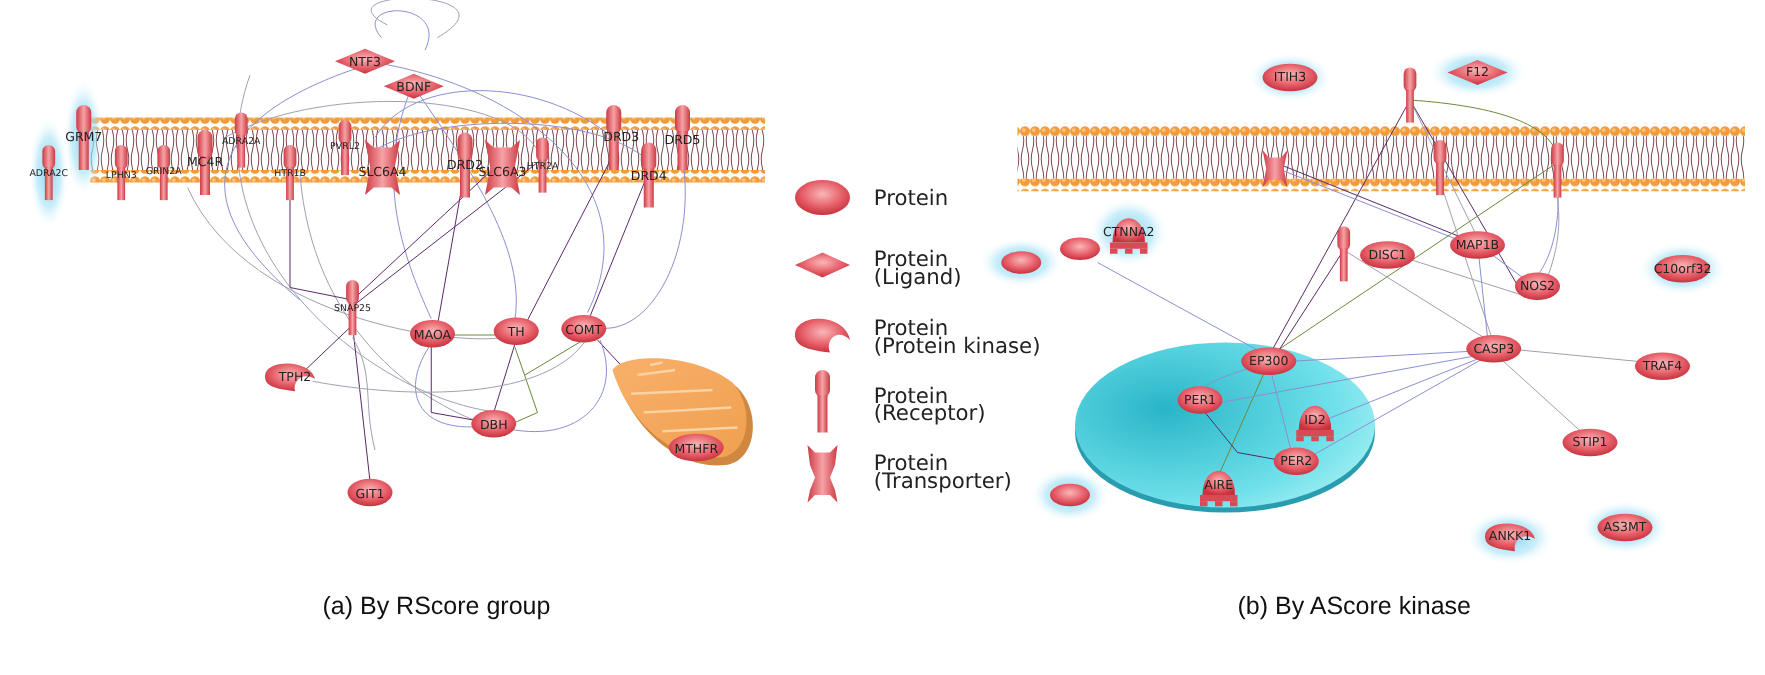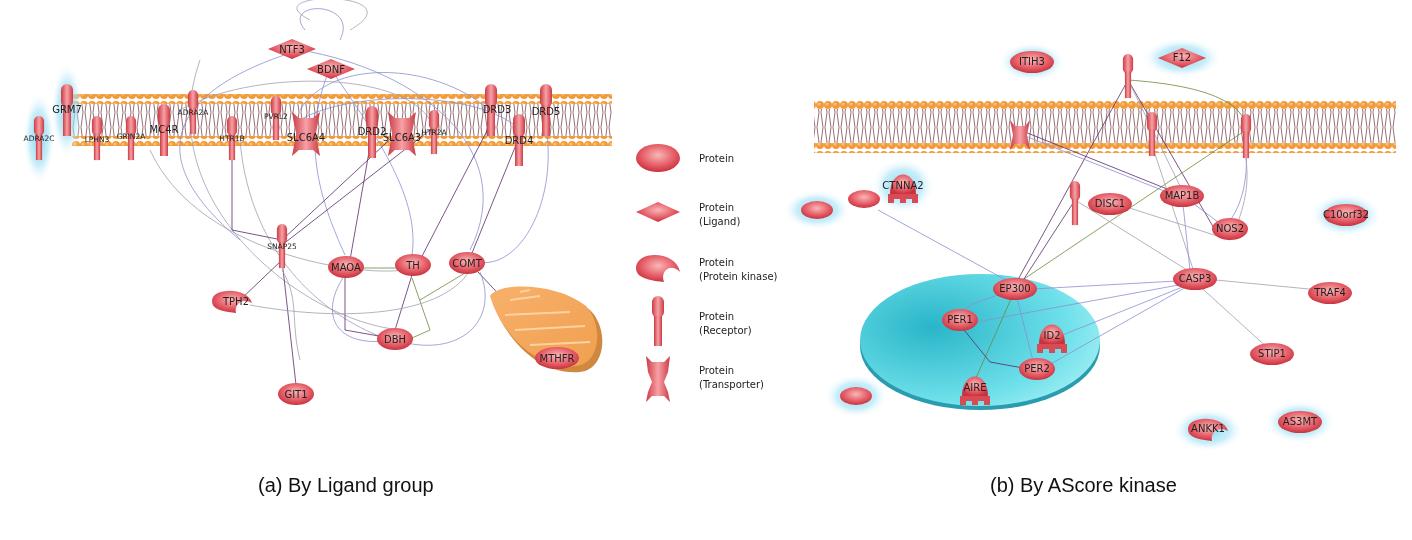"Protein" .legend-label { font-size: 10px -> 17px }
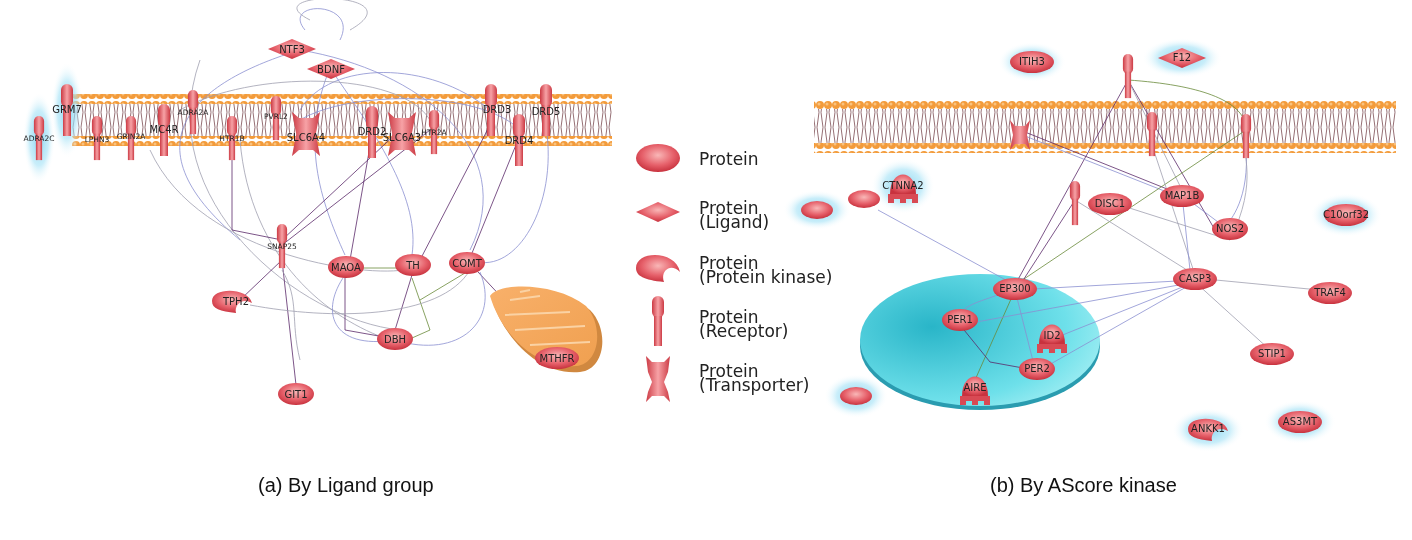"(a) By Ligand group" div.caption { text: Ligand -> RScore }
